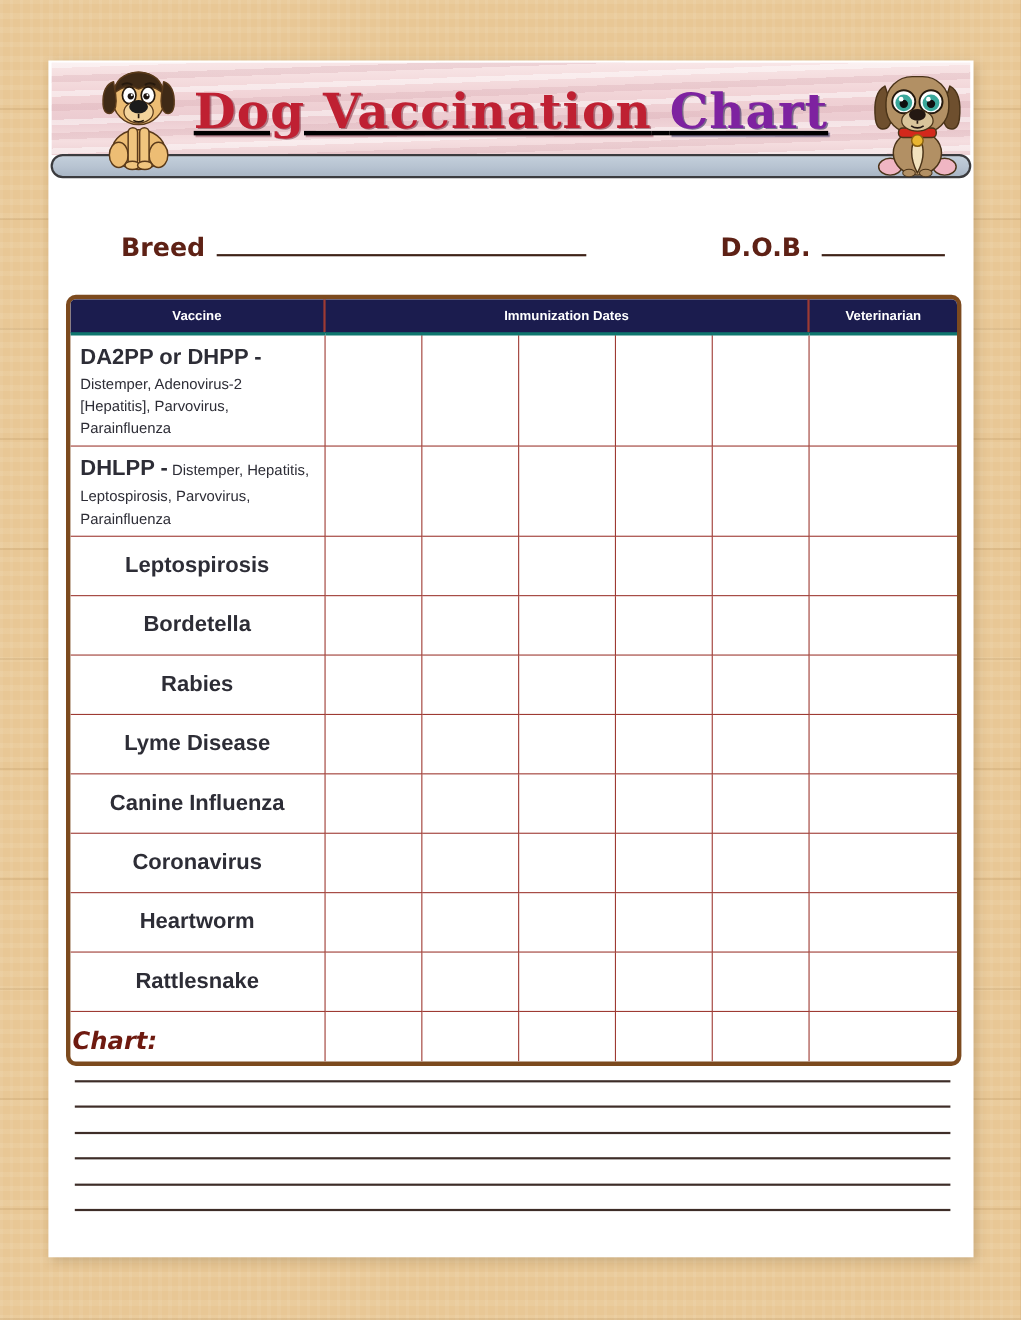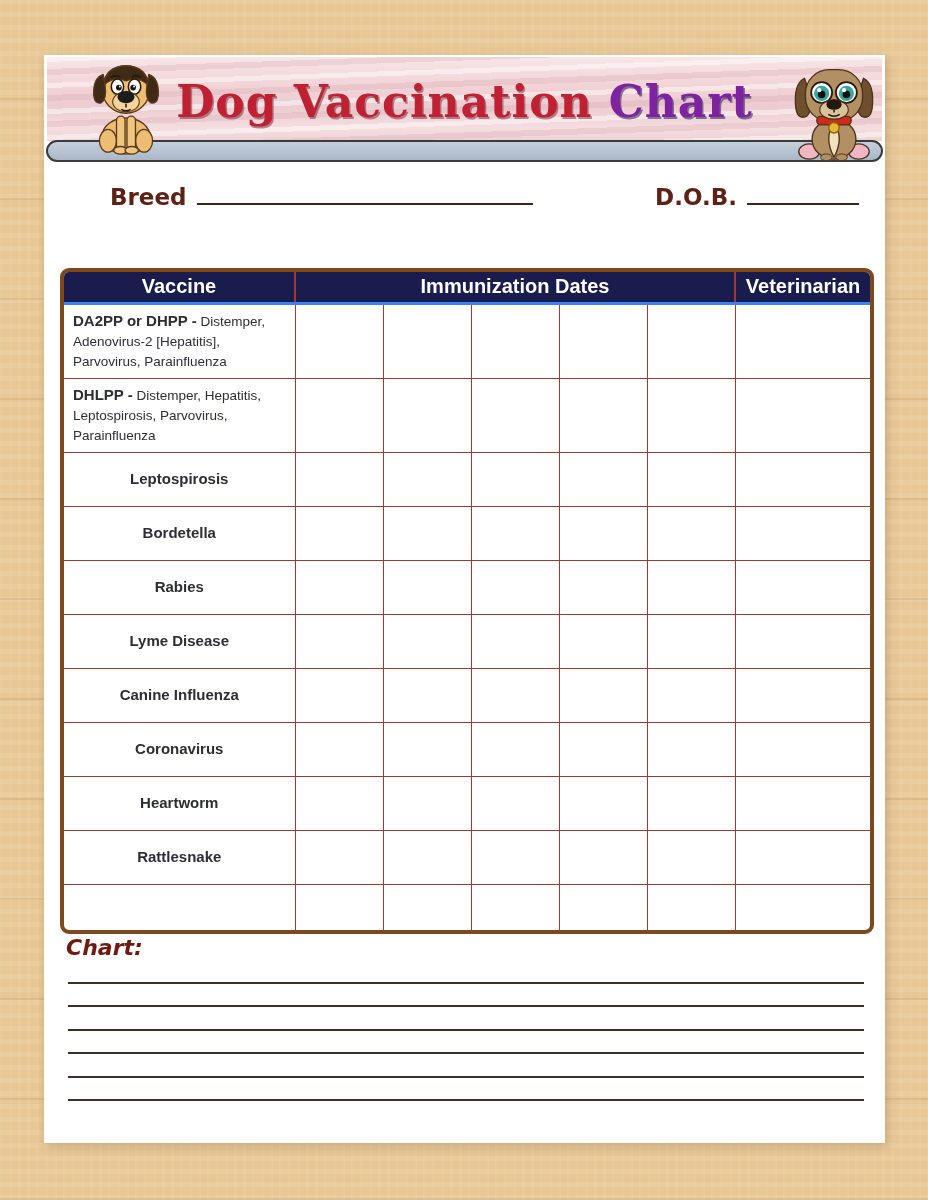"Dog Vaccination Chart" .banner { text-decoration: none -> underline }
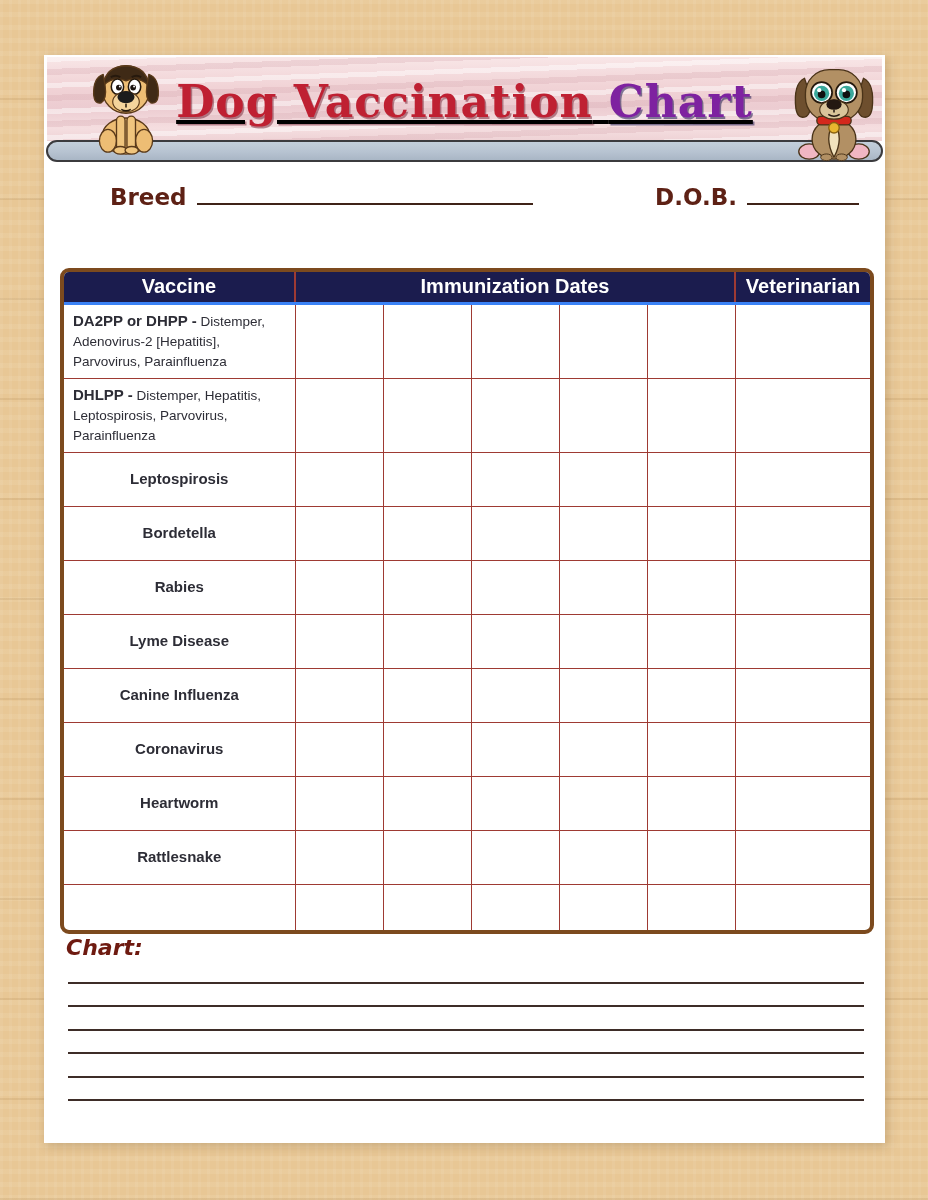"D.O.B." .dob-group { margin-top: none -> 28px }
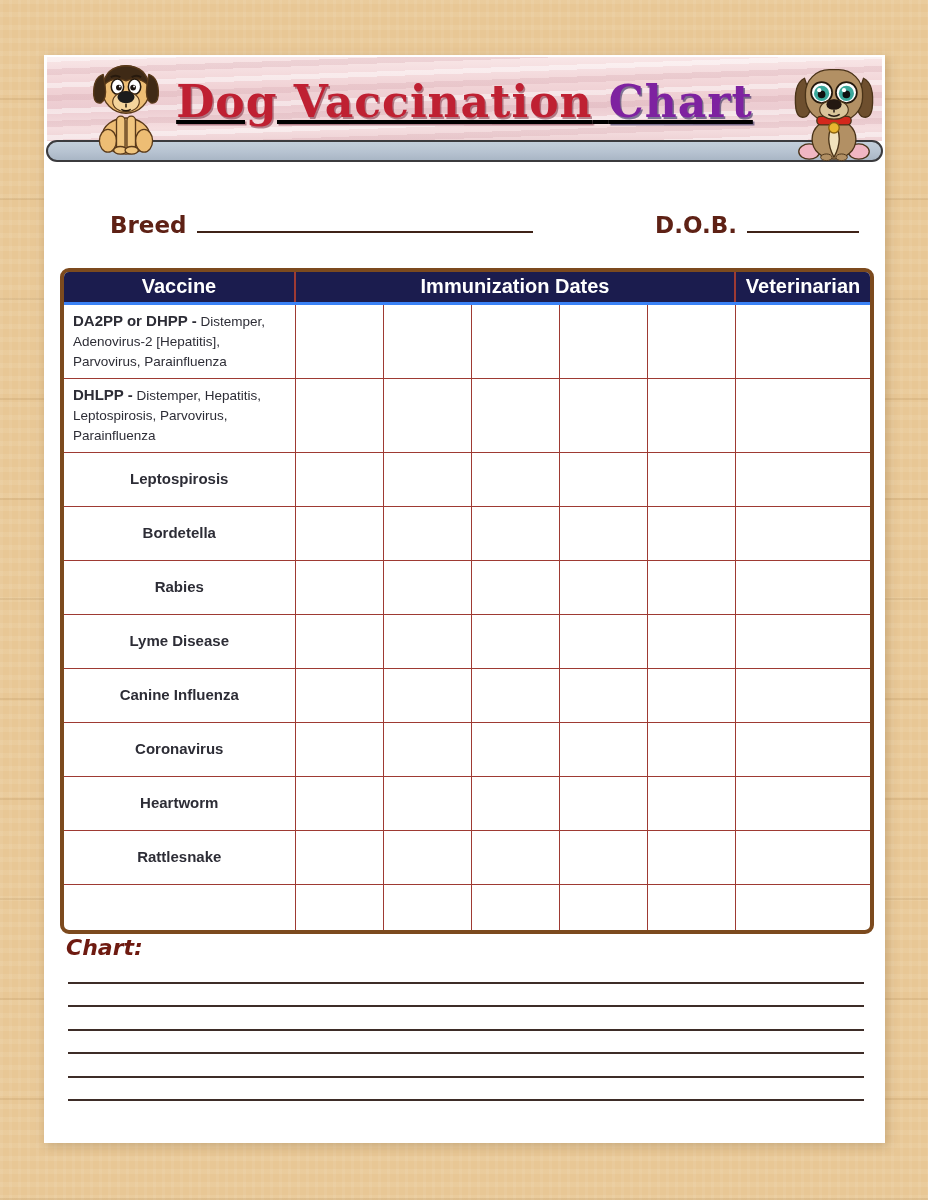"Vaccine" table.vax th { border-bottom: 3px solid #3b82f6 -> 3px solid #0f766e; font-size: 20px -> 12px }
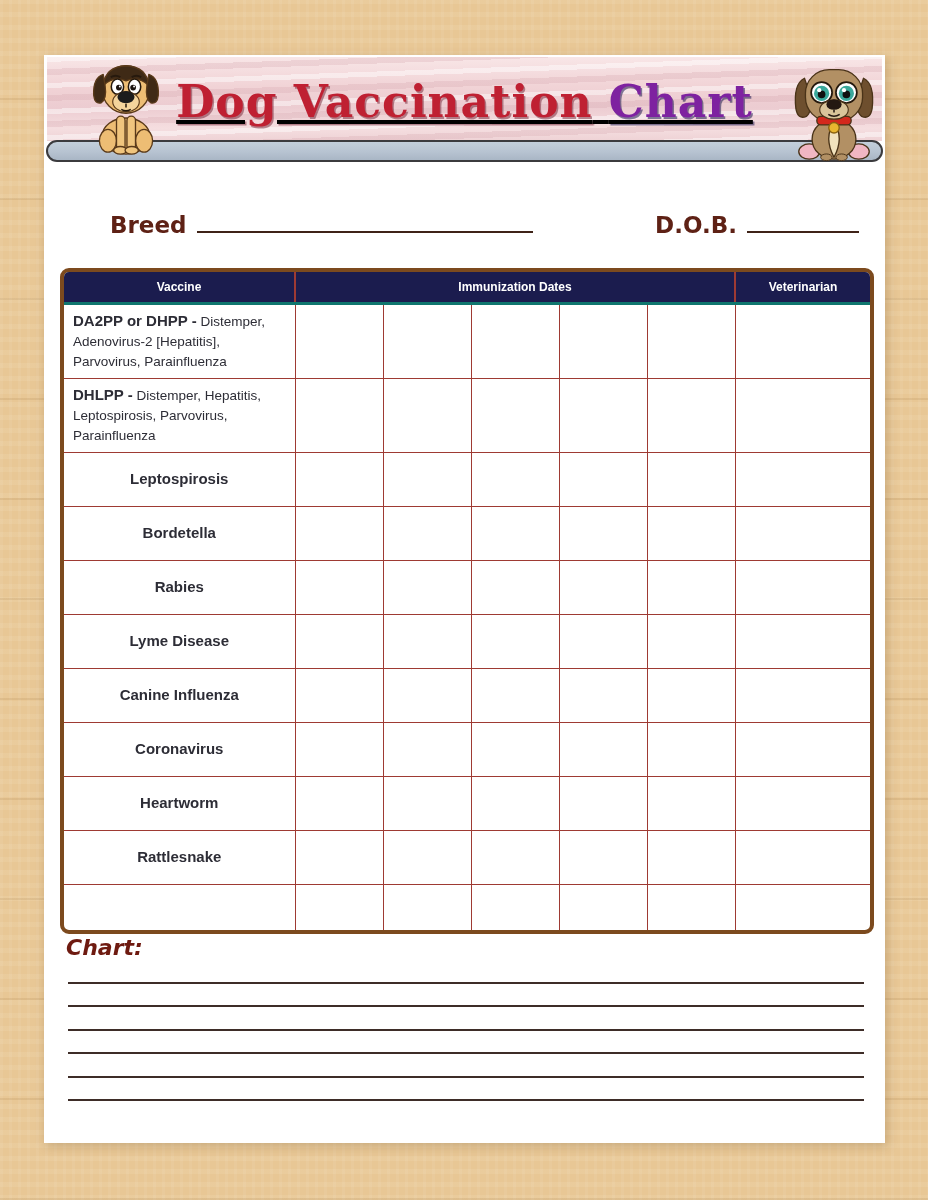"DA2PP or DHPP -" .v-name { font-size: 15px -> 20px }
